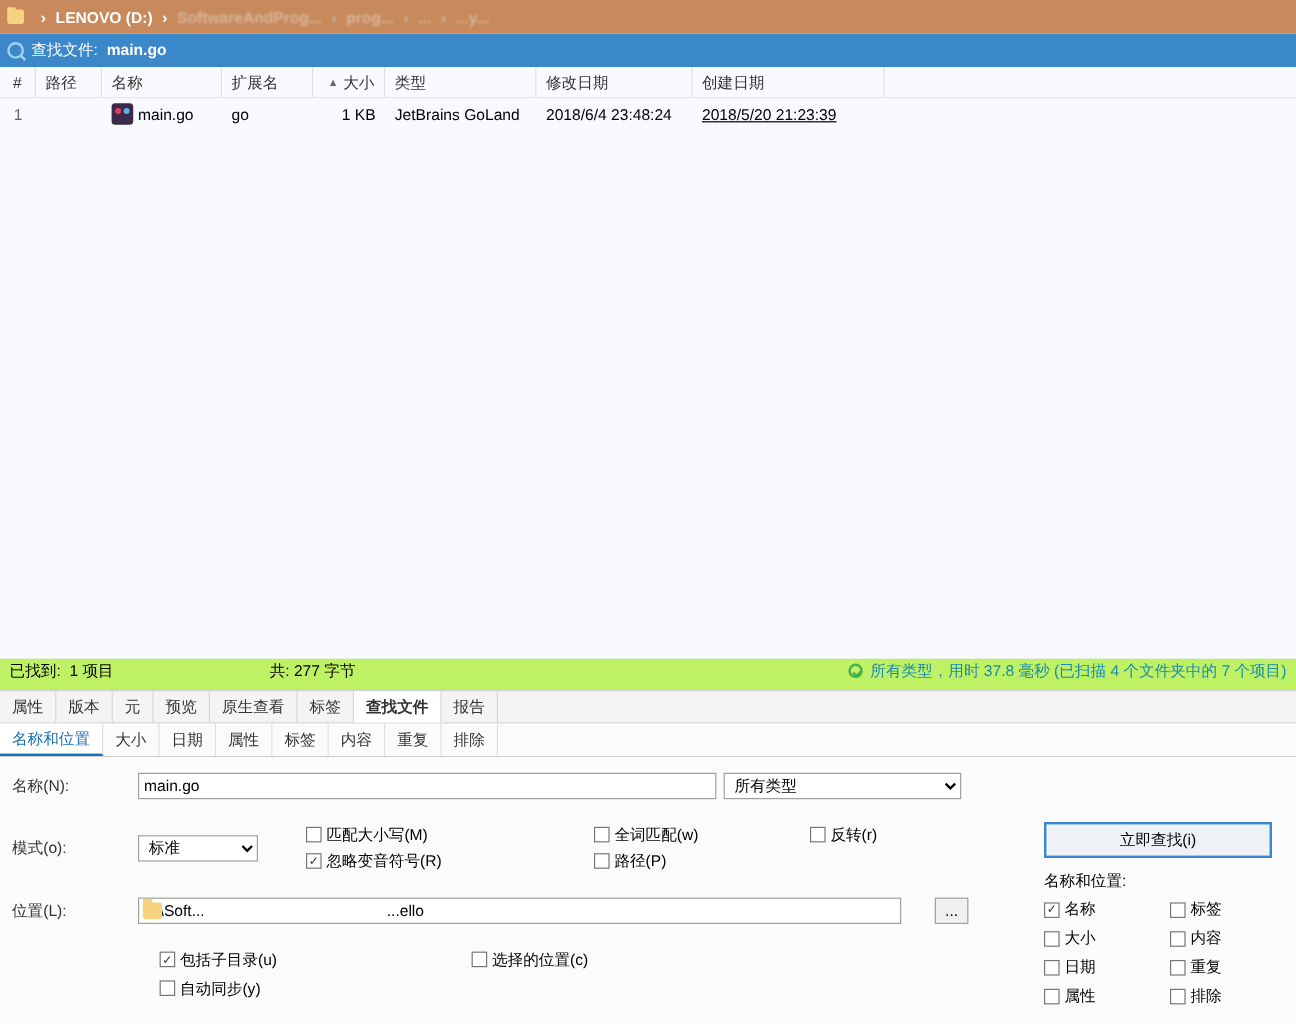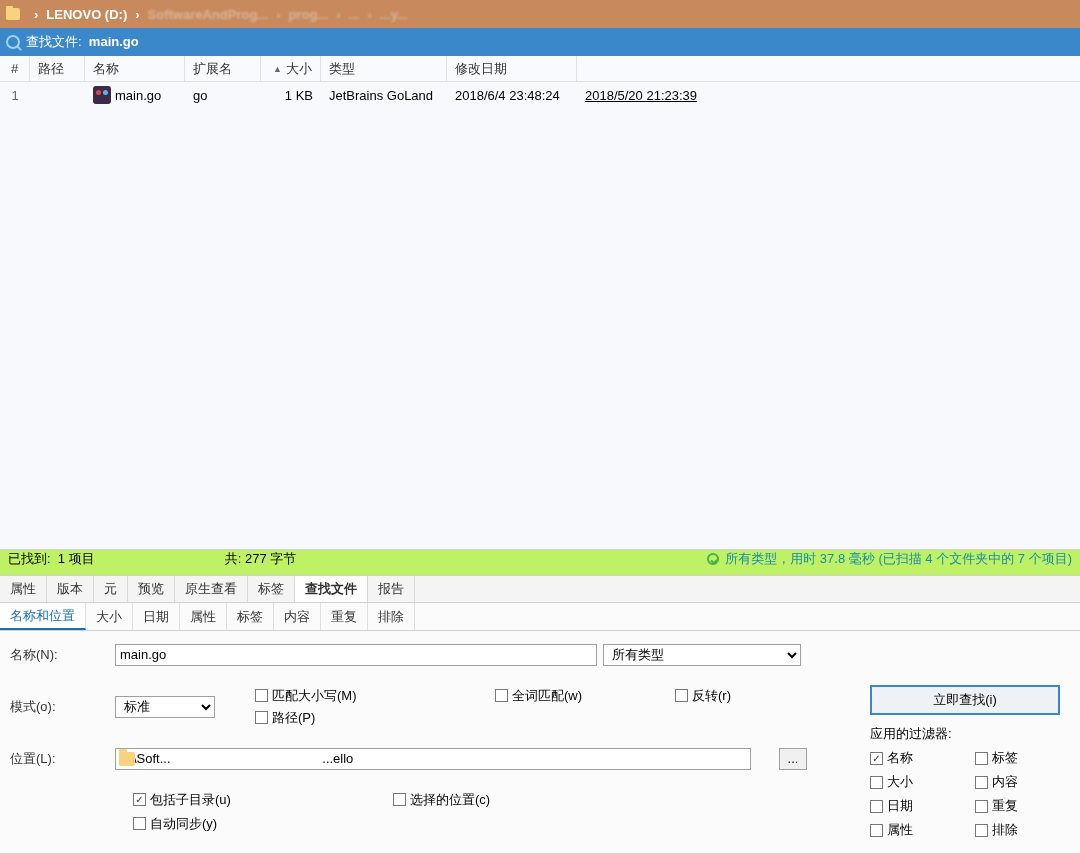"创建日期" div.col { html: none -> <div>创建日期</div> }
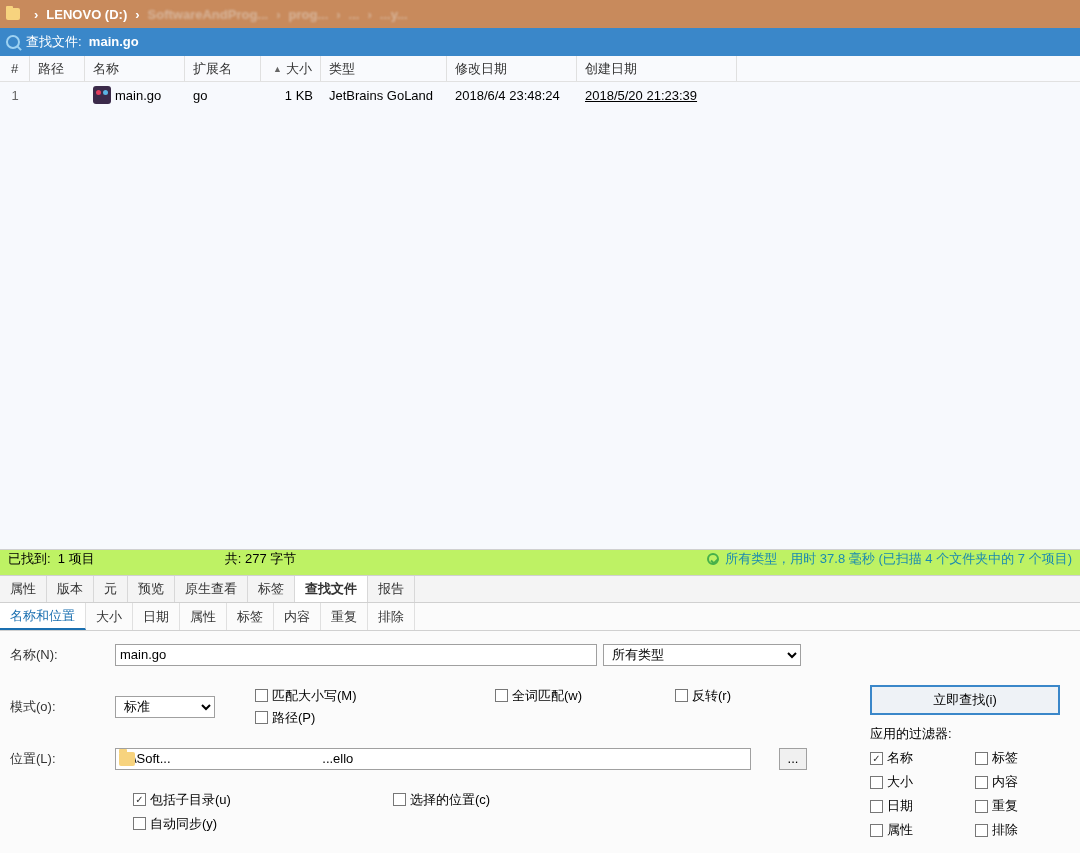"忽略变音符号(R)" div.ck { html: none -> <div> <span></span> <span>忽略变音符号(R)</span> </div> }
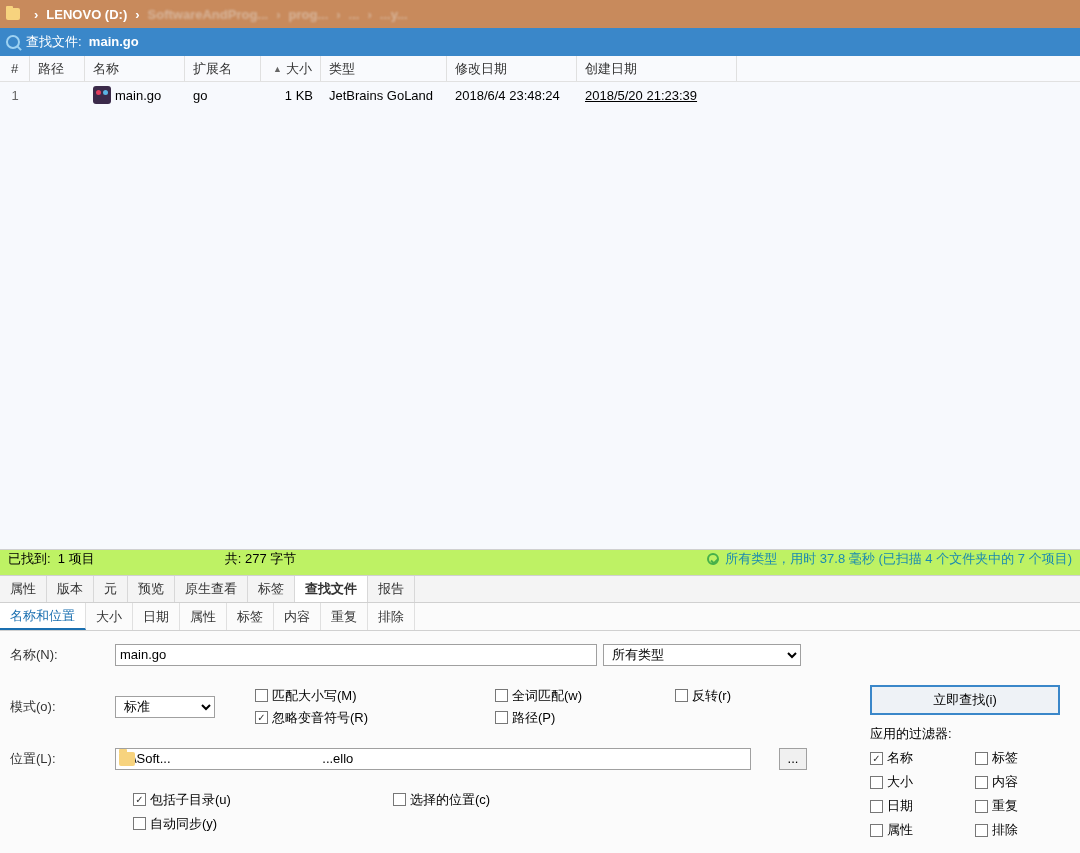"应用的过滤器:" div.filters-title { text: 应用的过滤器 -> 名称和位置 }
